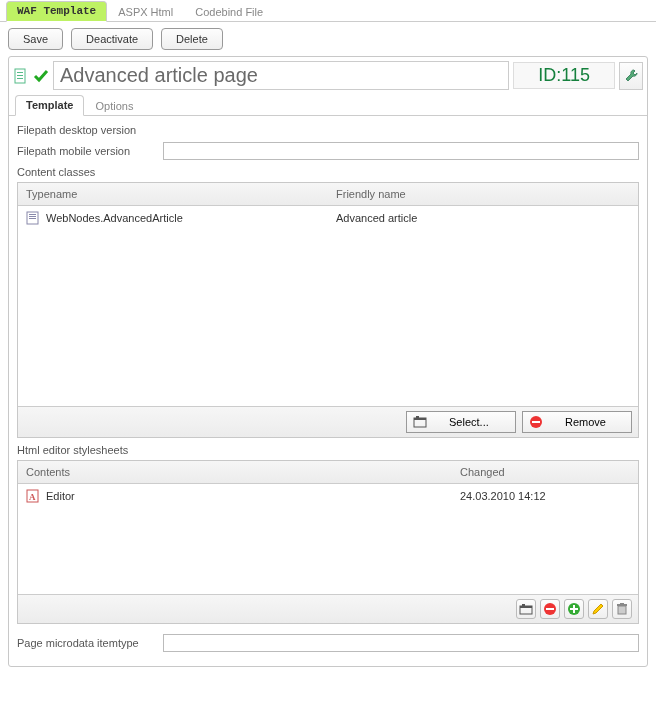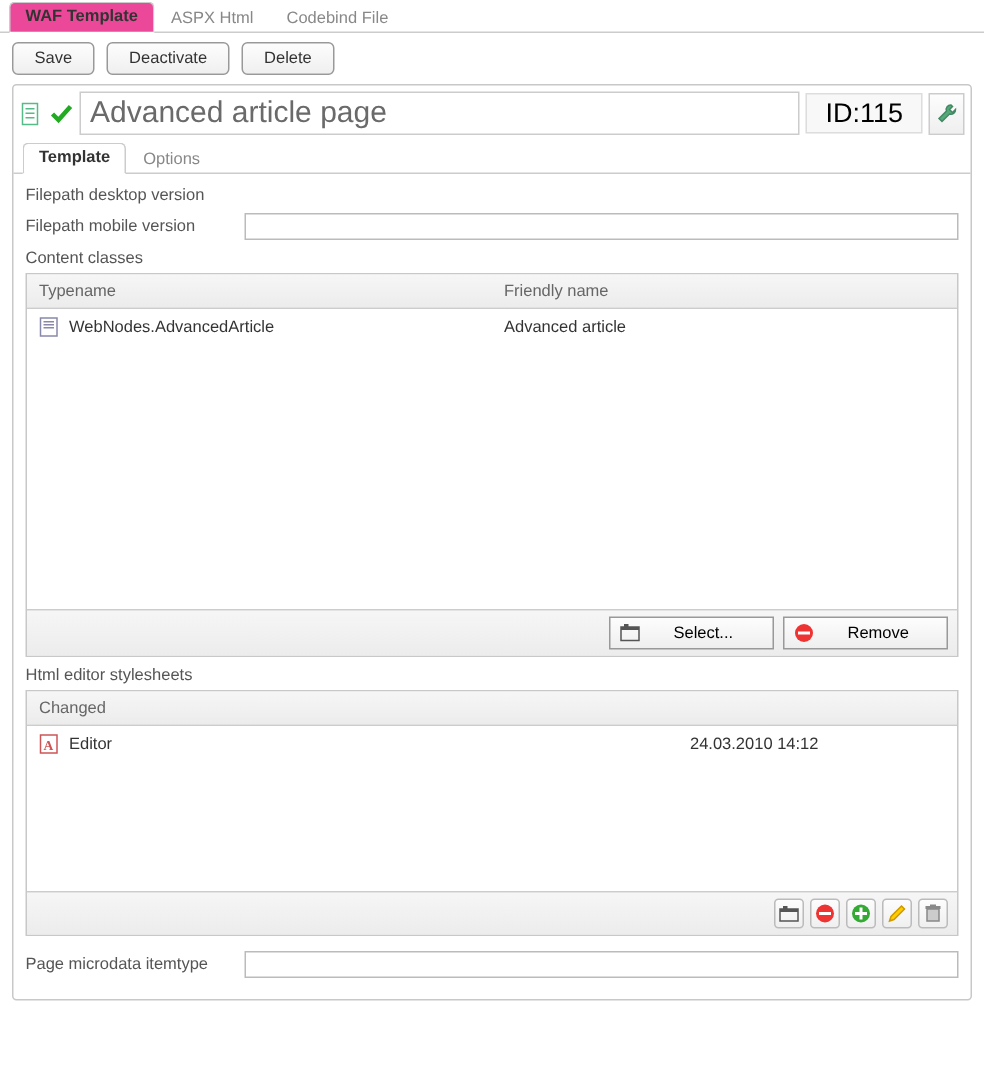"WAF Template" .top-tab.active { background: #ec4899 -> #bef264; font-family: none -> Liberation Mono, monospace }
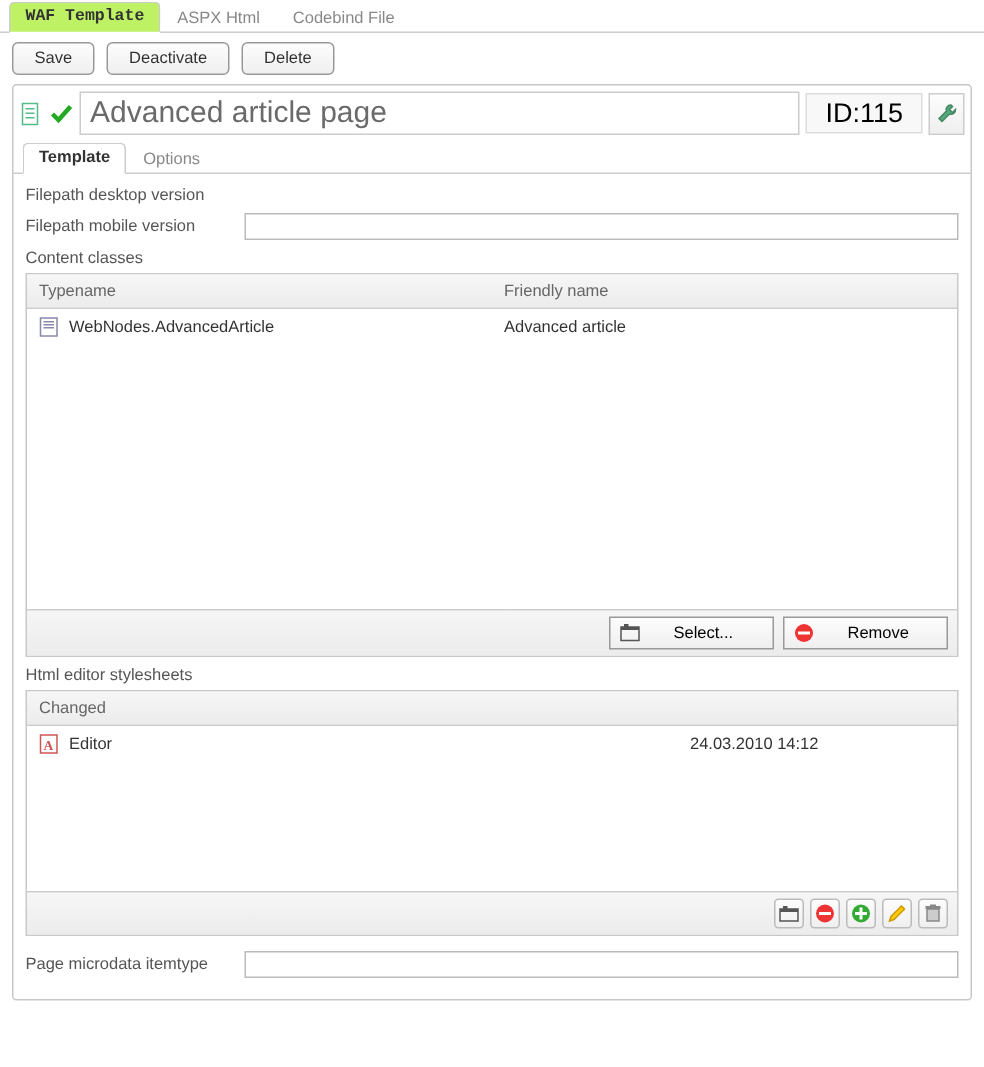"ID:115" .id-box { color: #000000 -> #15803d; padding: 2px 12px -> 2px 24px }
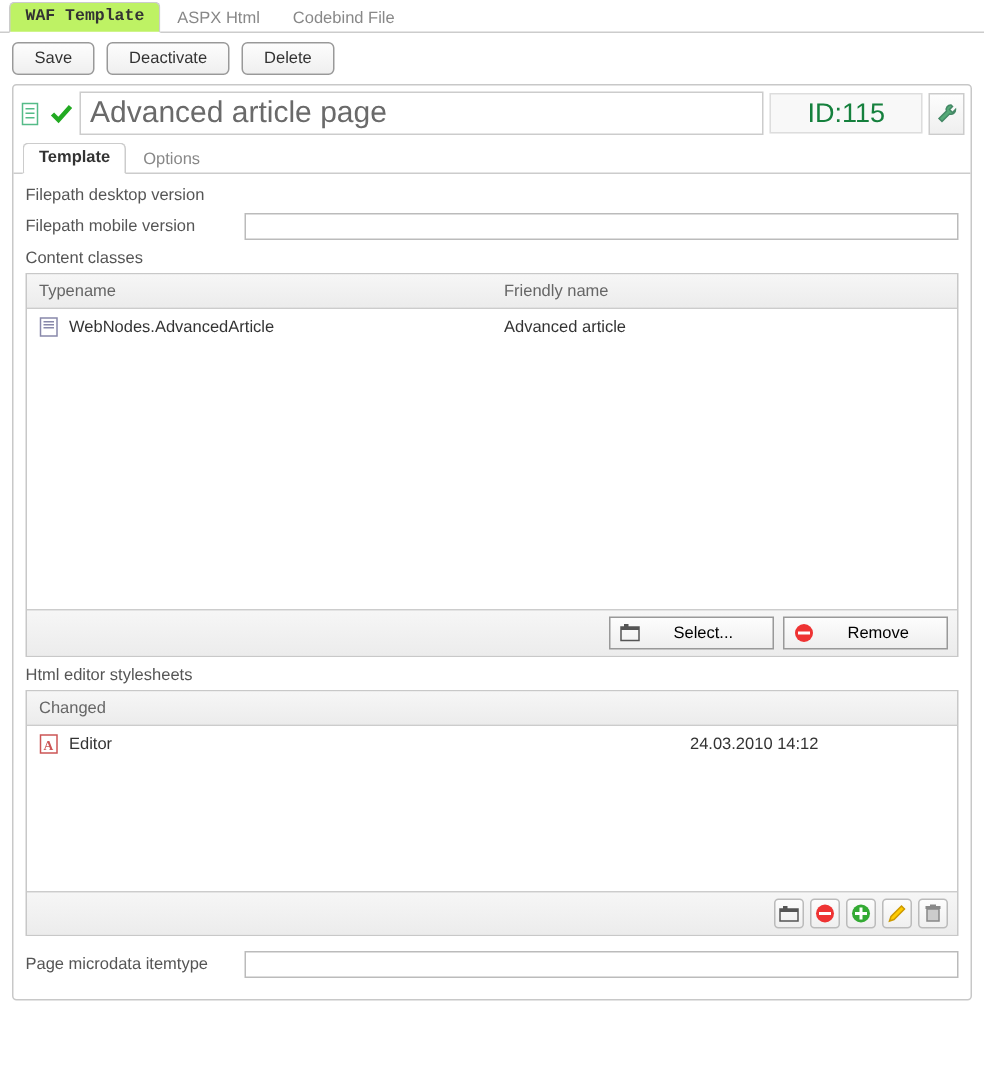"Contents" div.col { html: none -> <div>Contents</div> }
